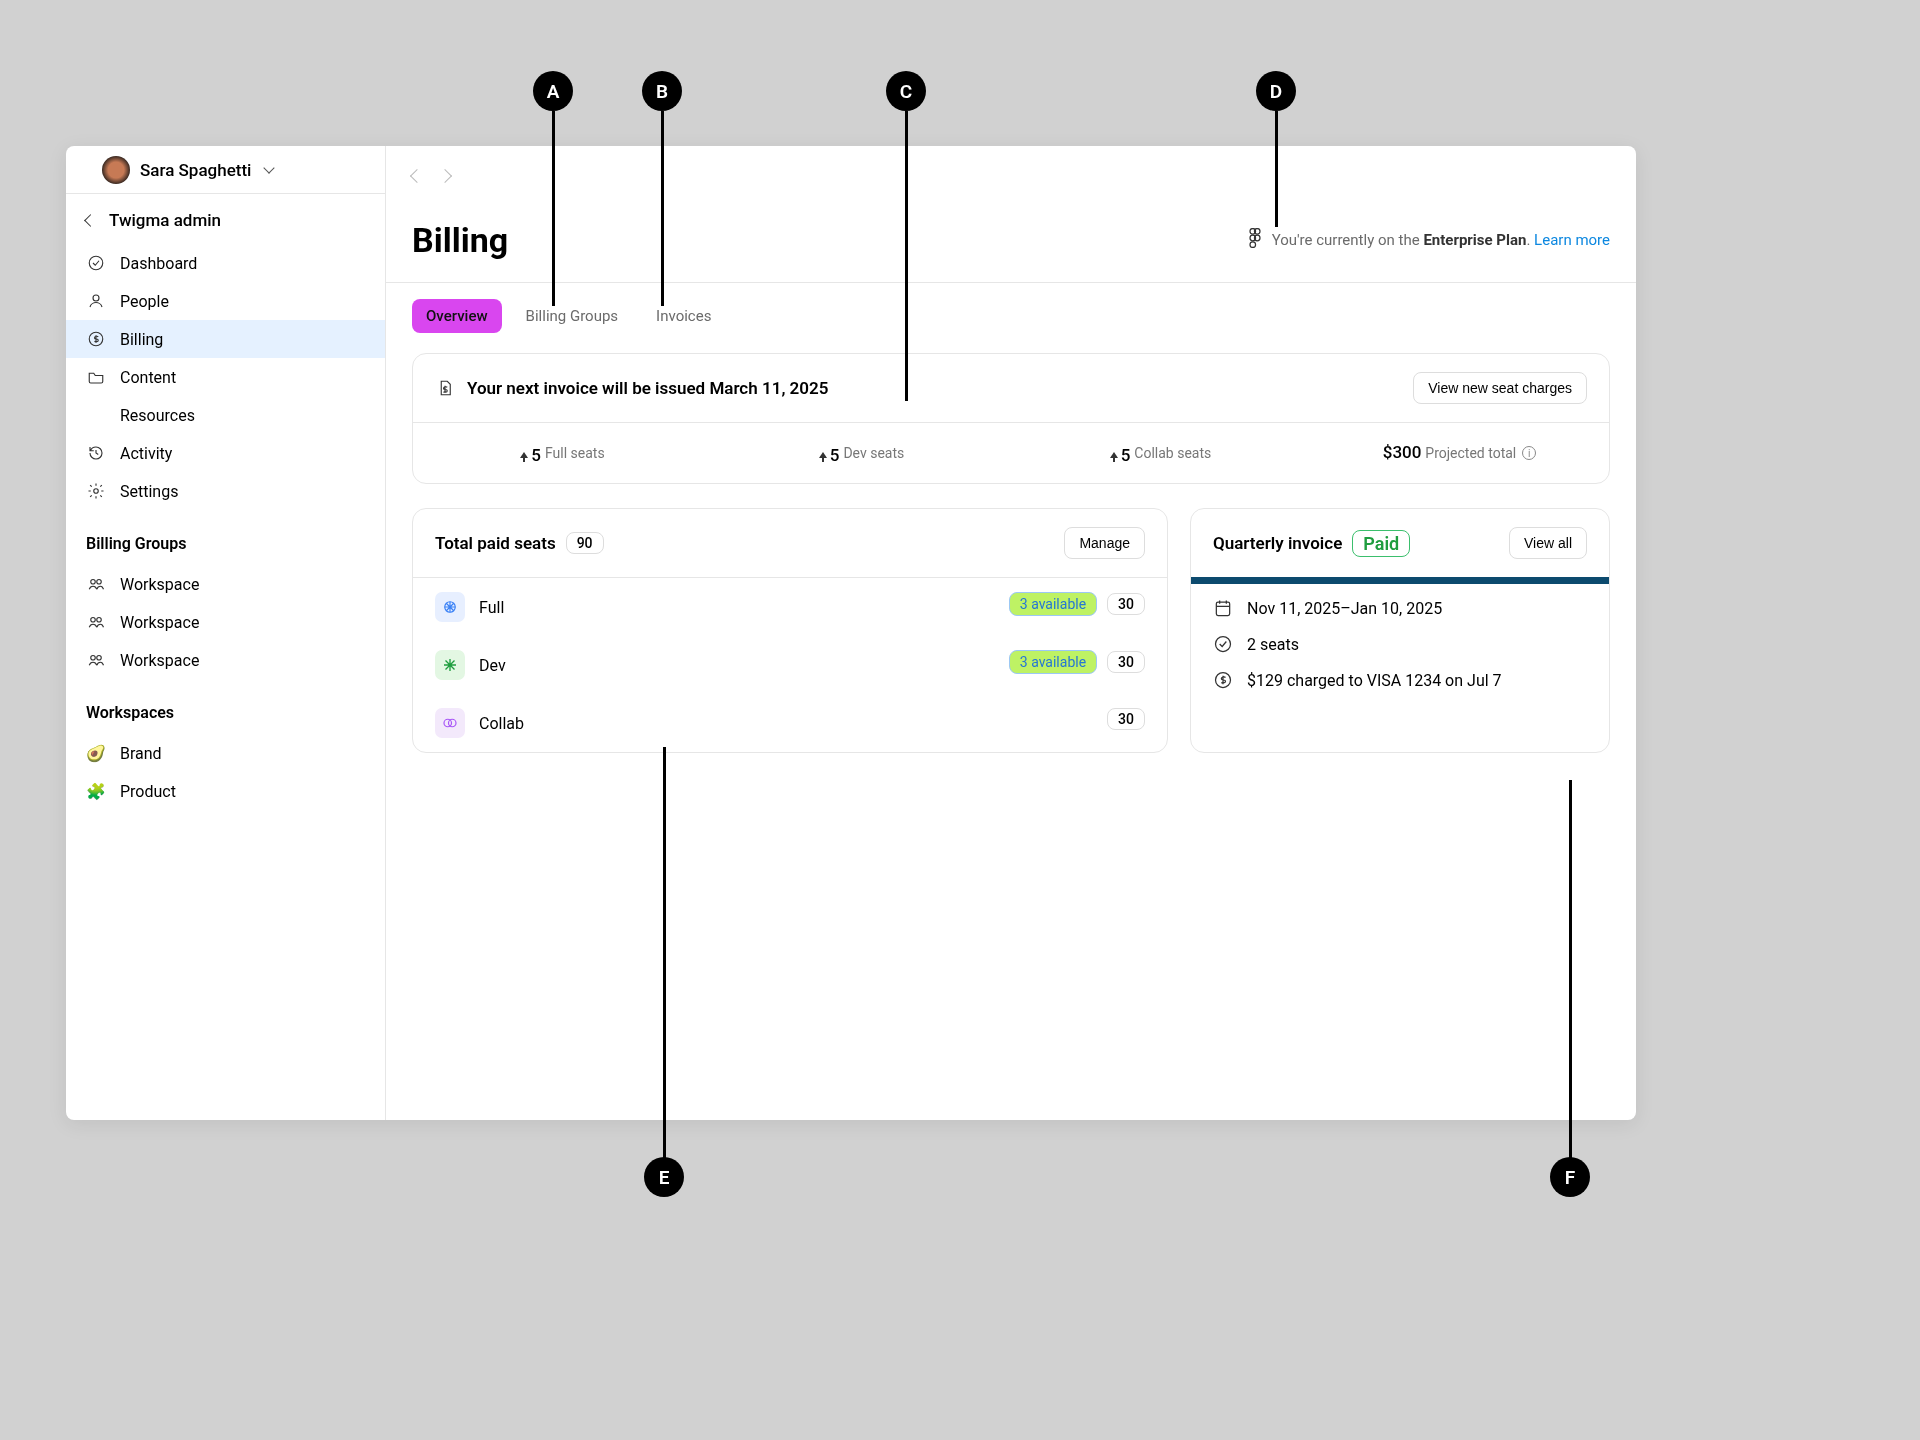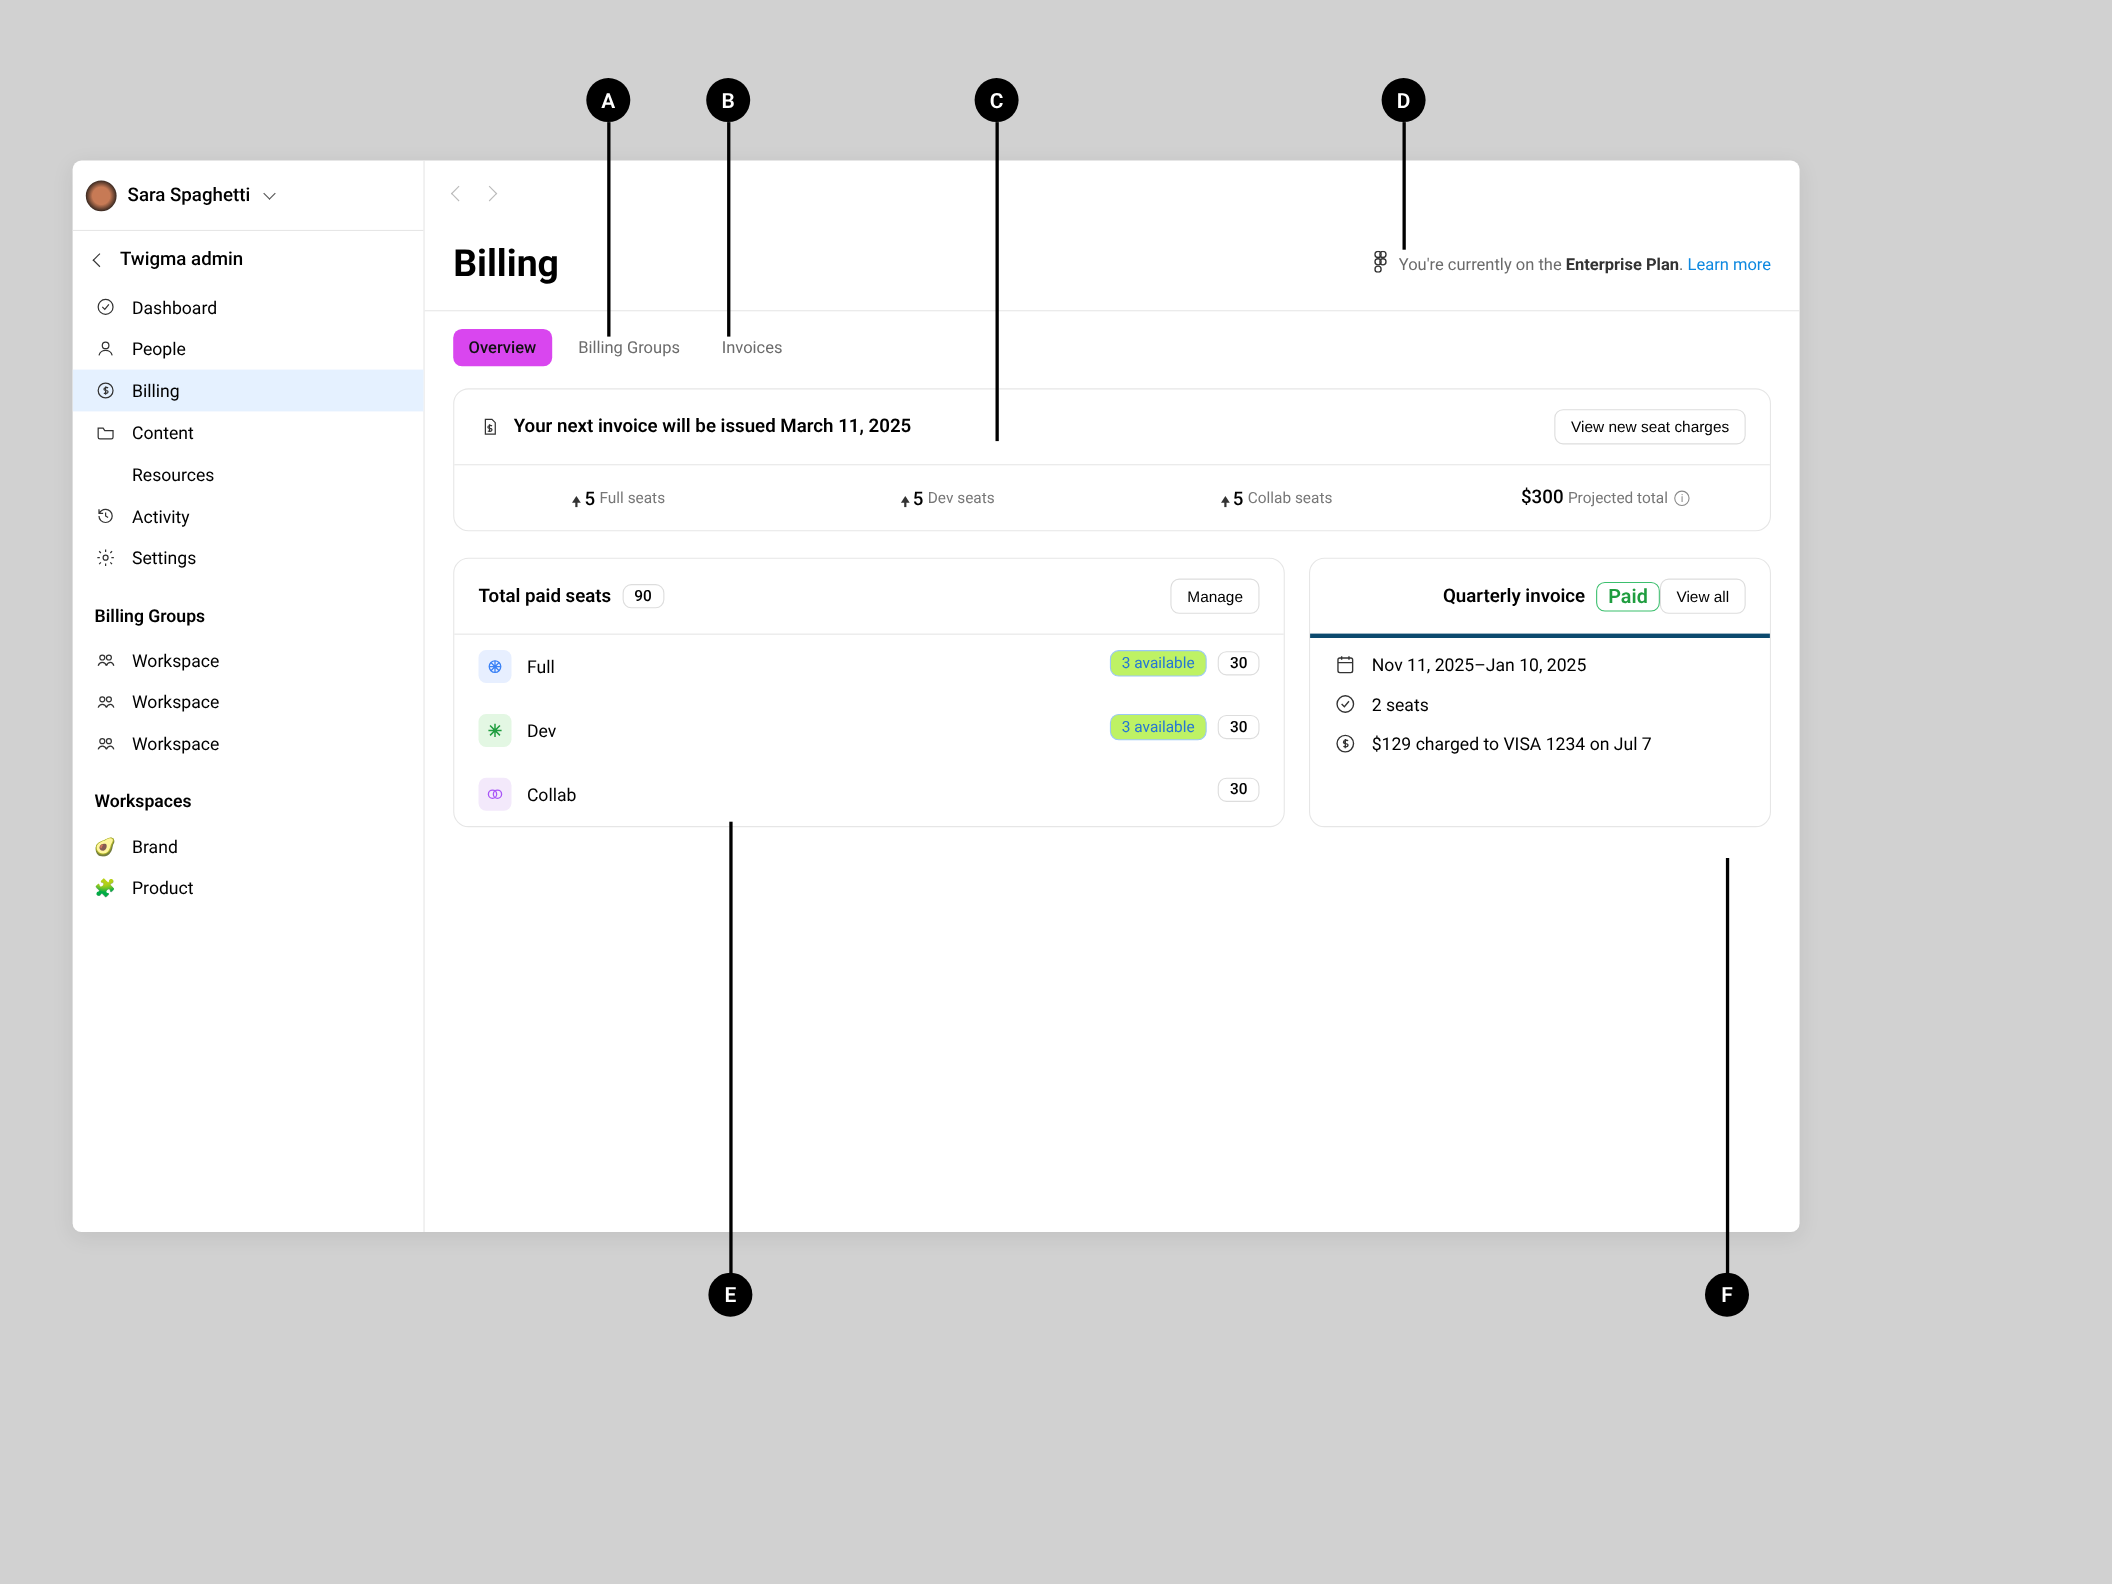"Sara Spaghetti" .sidebar-header { height: 64px -> 48px; padding: 0 12px -> 0 36px }
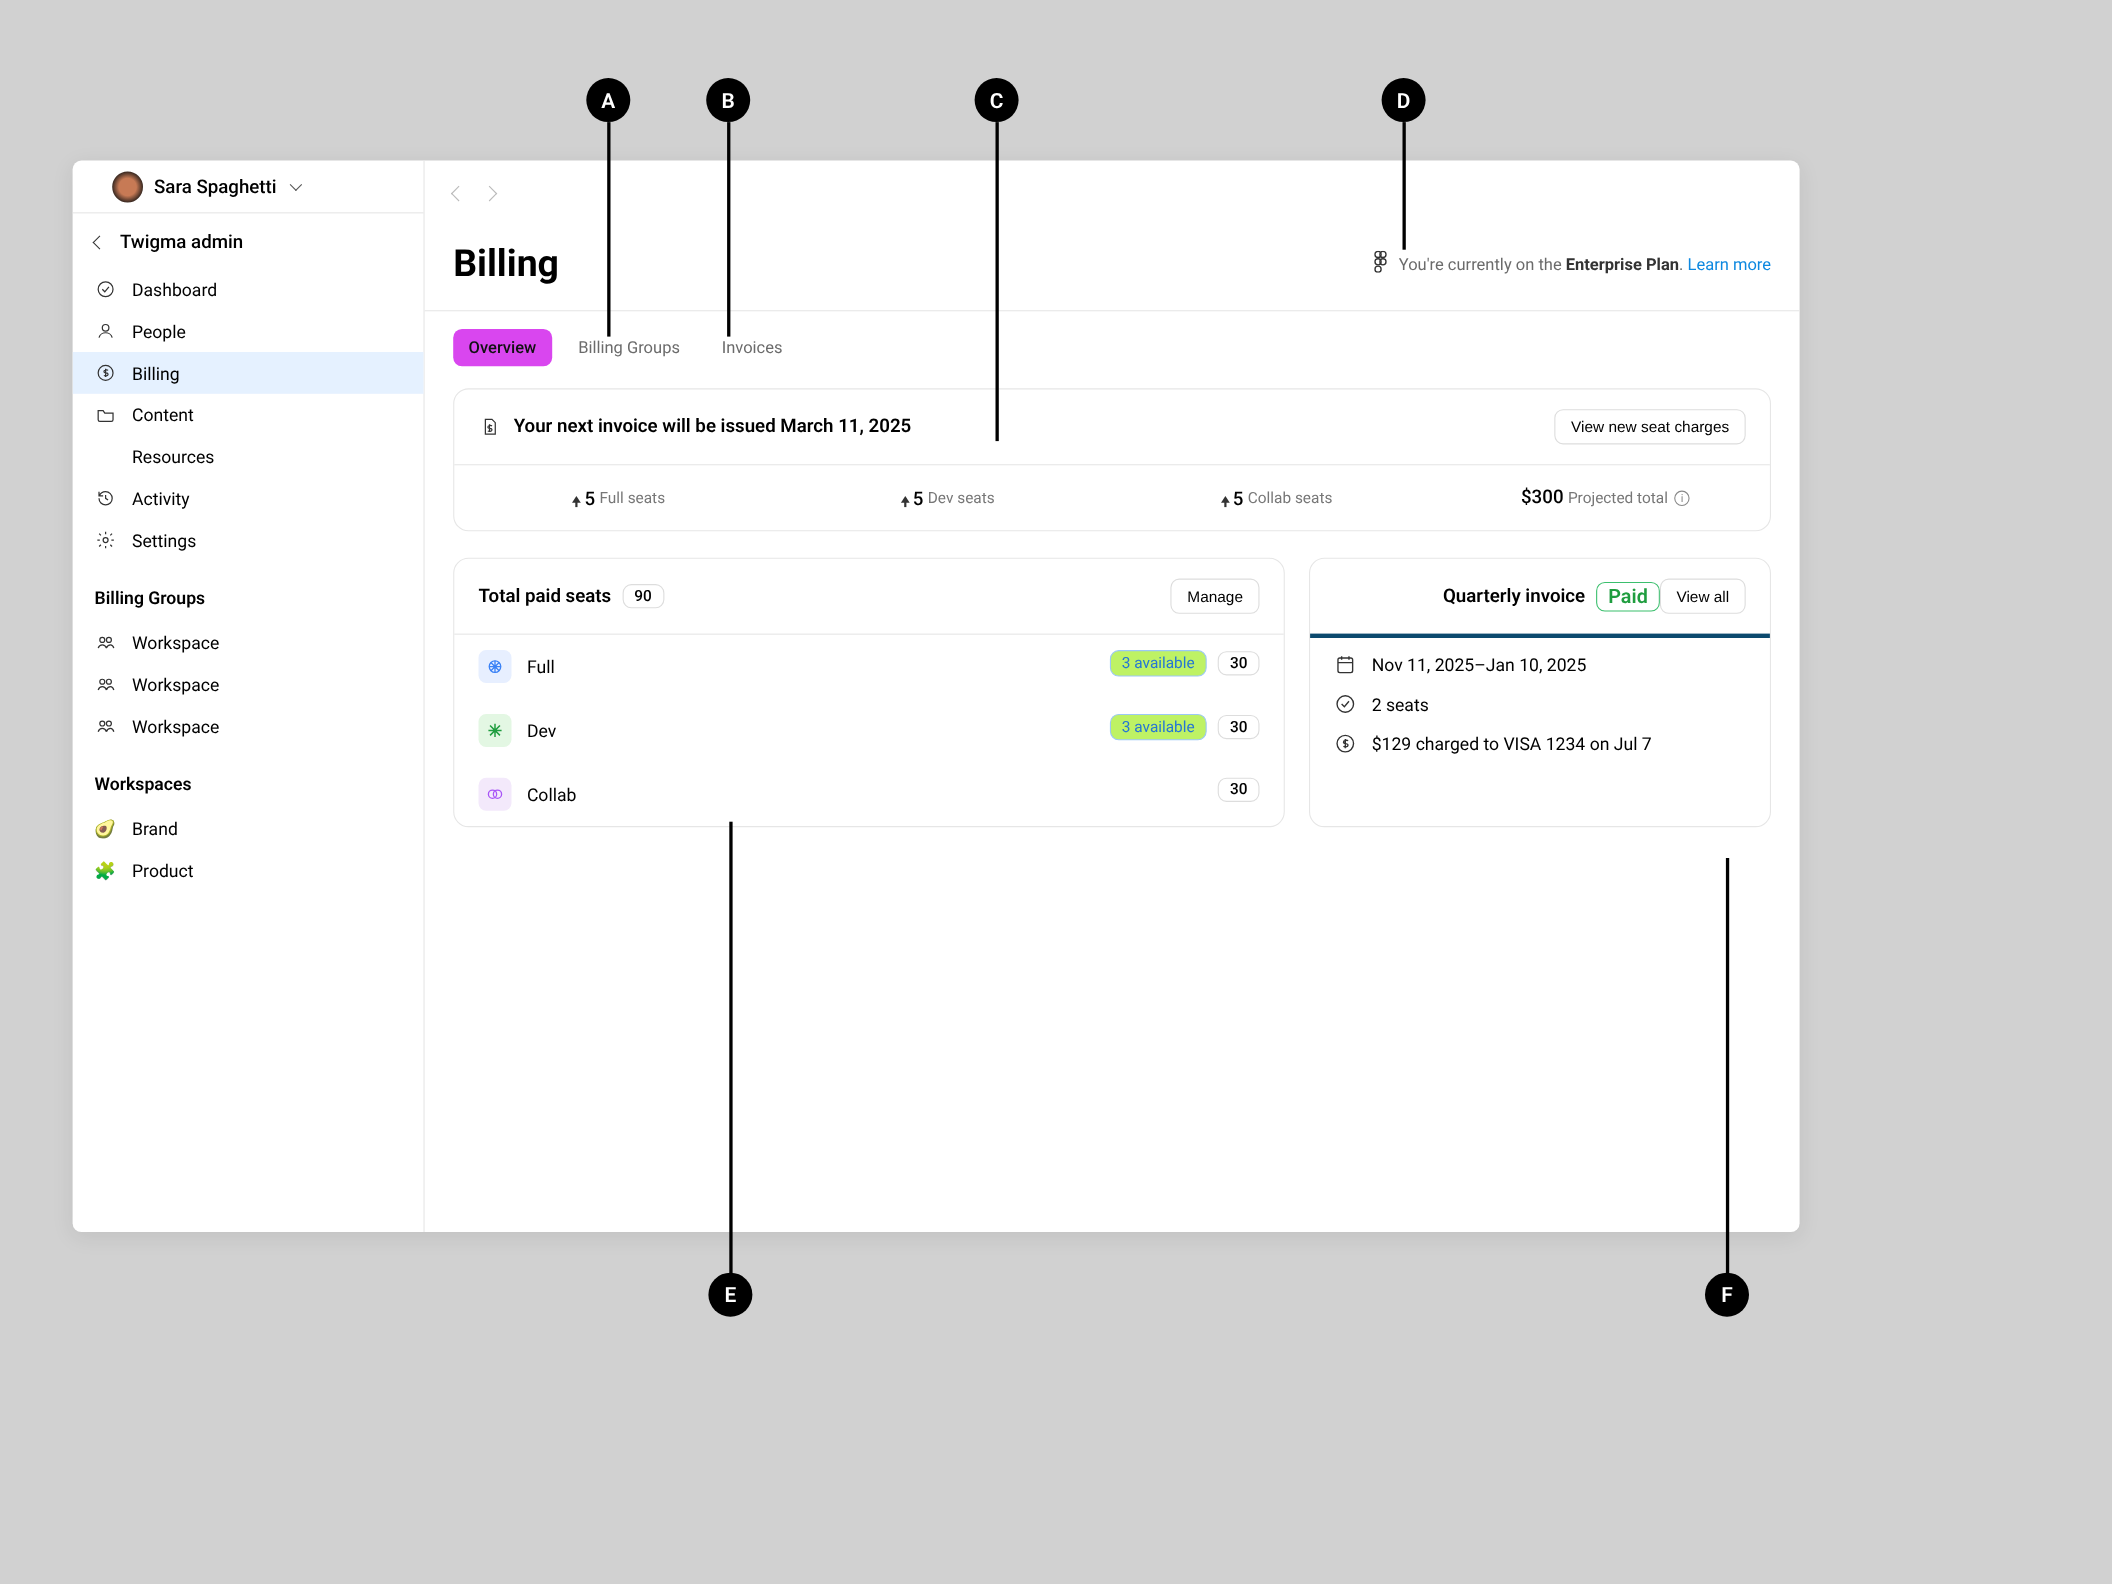"Quarterly invoice" .q-header { border-bottom: 4px solid #0c4a6e -> 7px solid #0c4a6e; justify-content: flex-end -> space-between }
